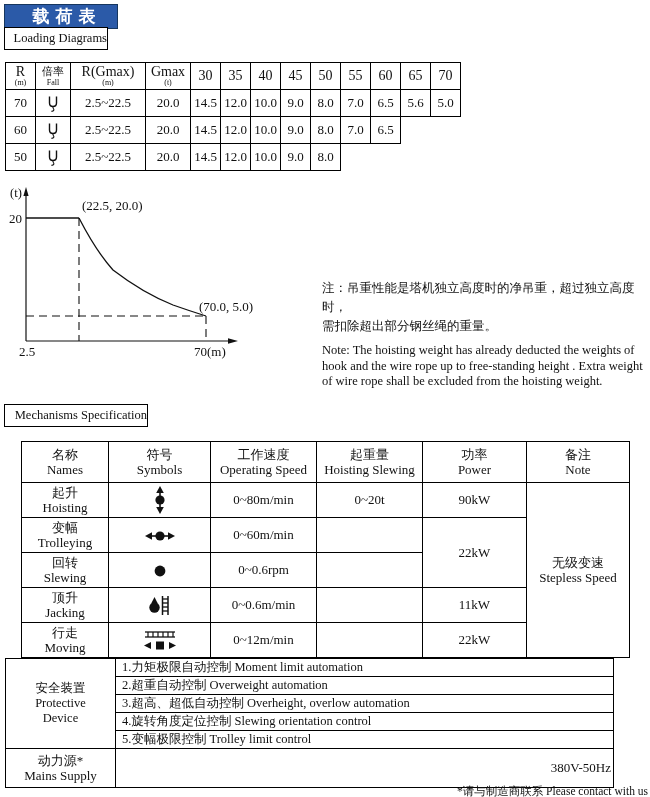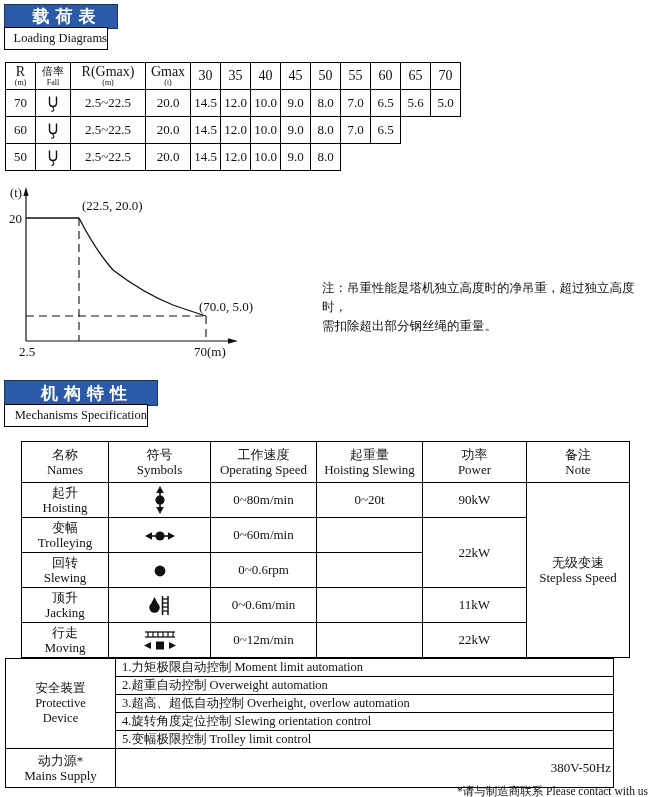"Note: The hoisting weight has" div.note-en { html: none -> <div> <div>Note: The hoisting weight has already deducted the weights of</div> <div>hook and the wire rope up to free-standing height . Extra weight</div> <div>of wire rope shall be excluded from the hoisting weight.</div> </div> }
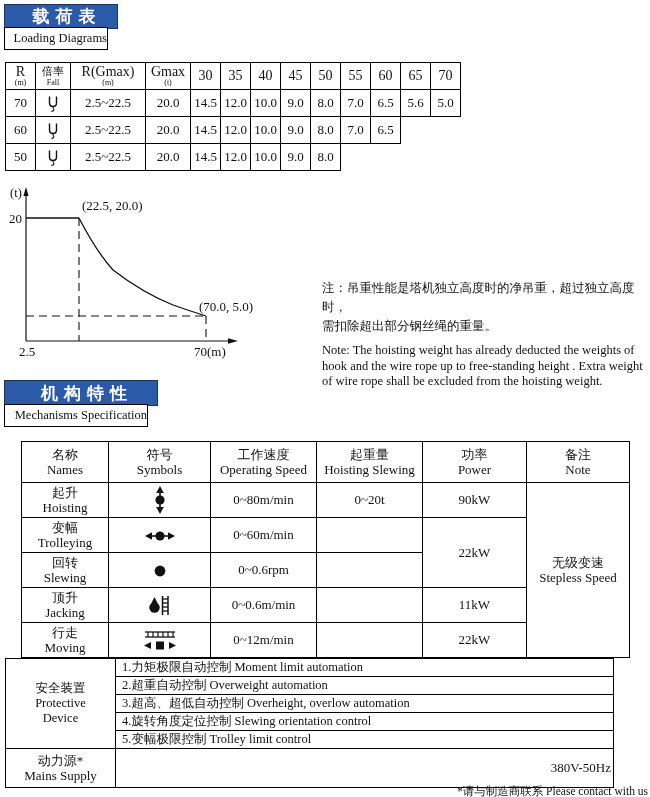"机构特性" div.blue-title { html: <div> <span>机构特性</span> </div> -> none }
